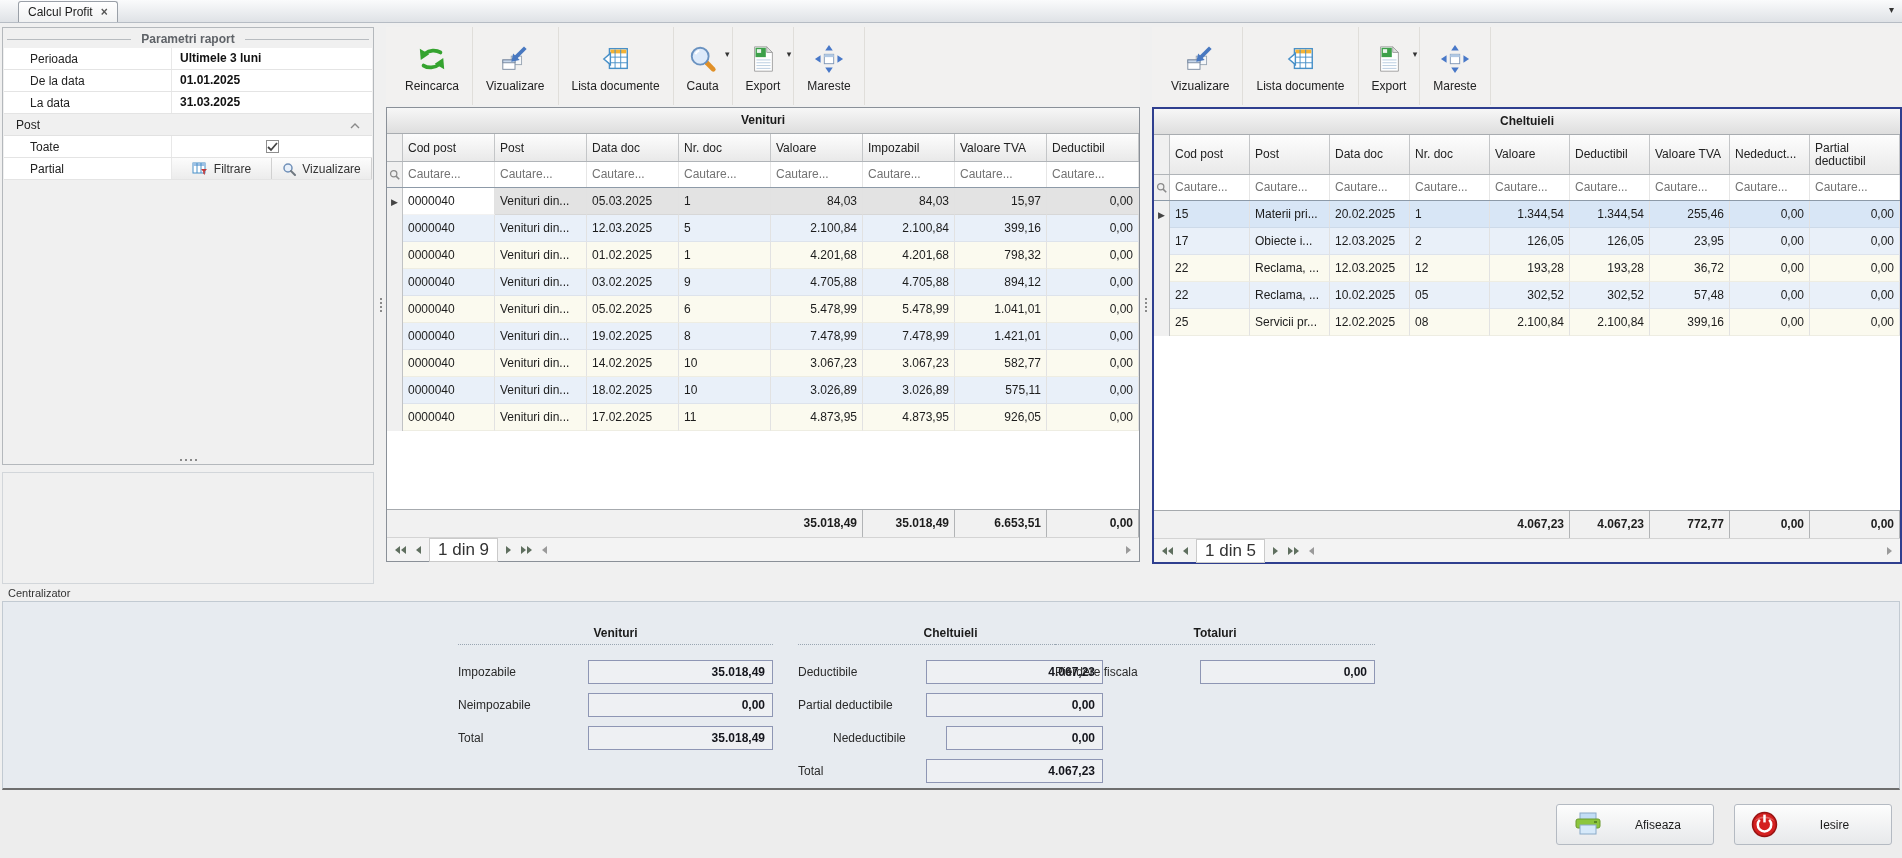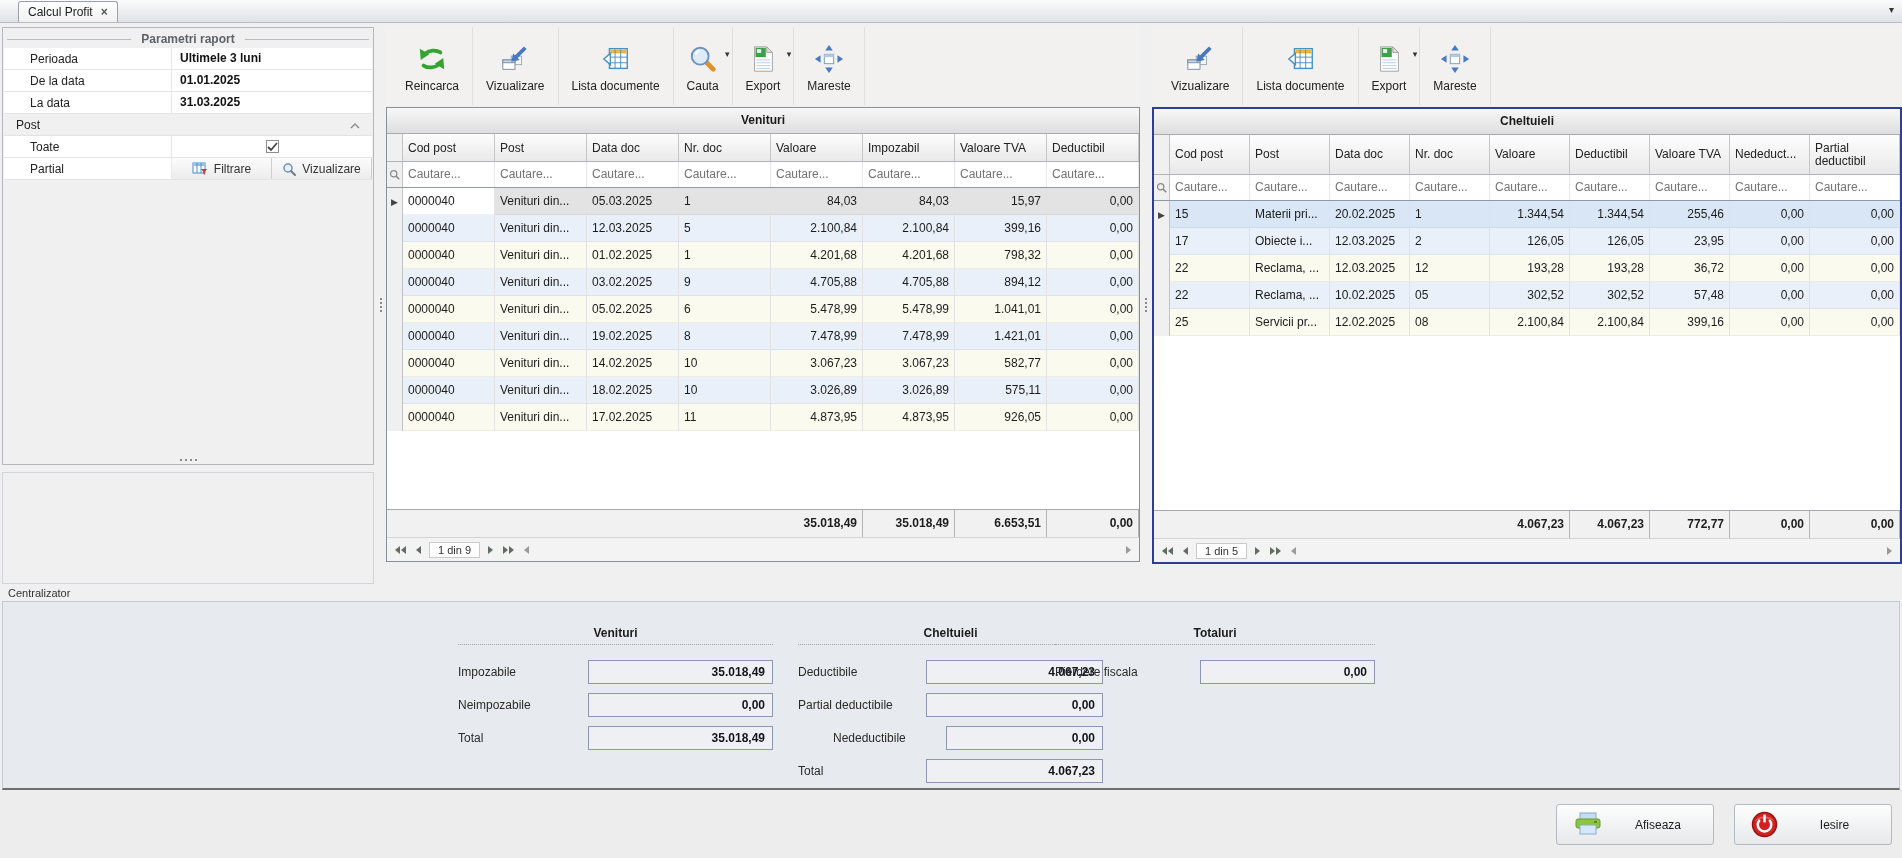"1 din 9" .gpager { font-size: 11px -> 17px }
